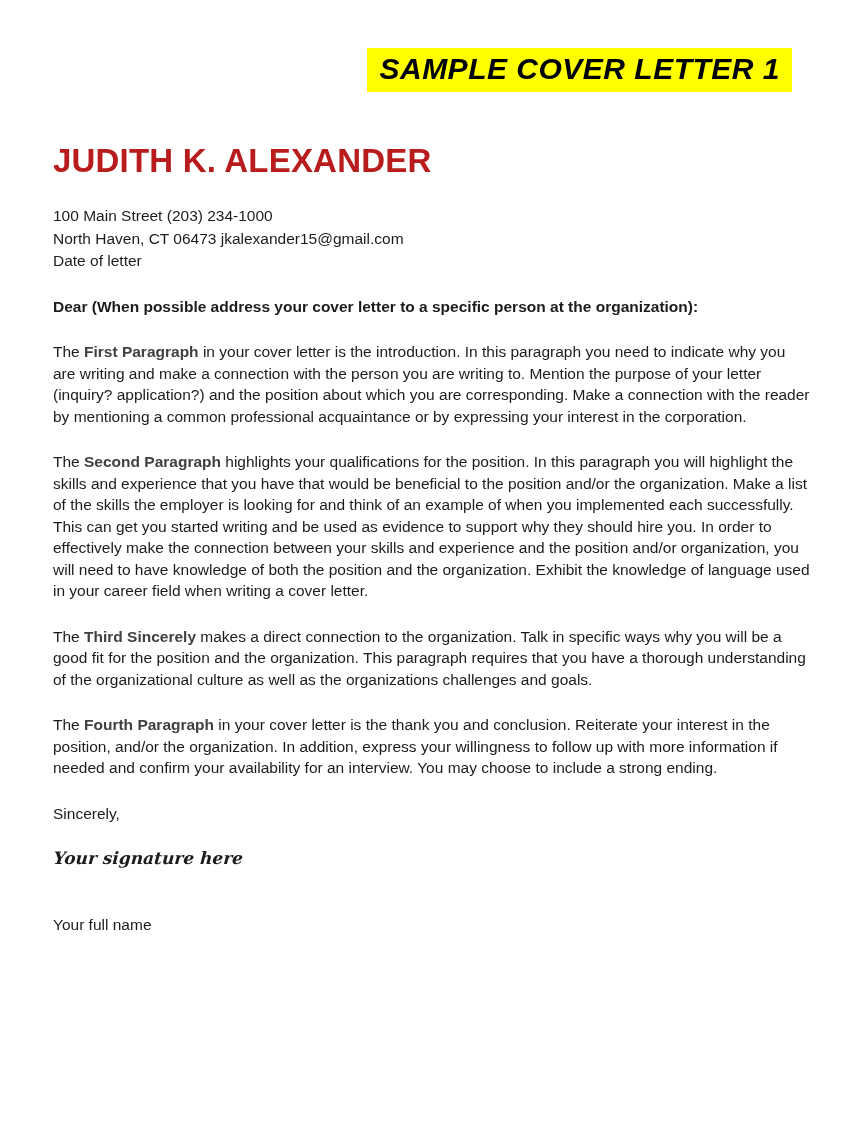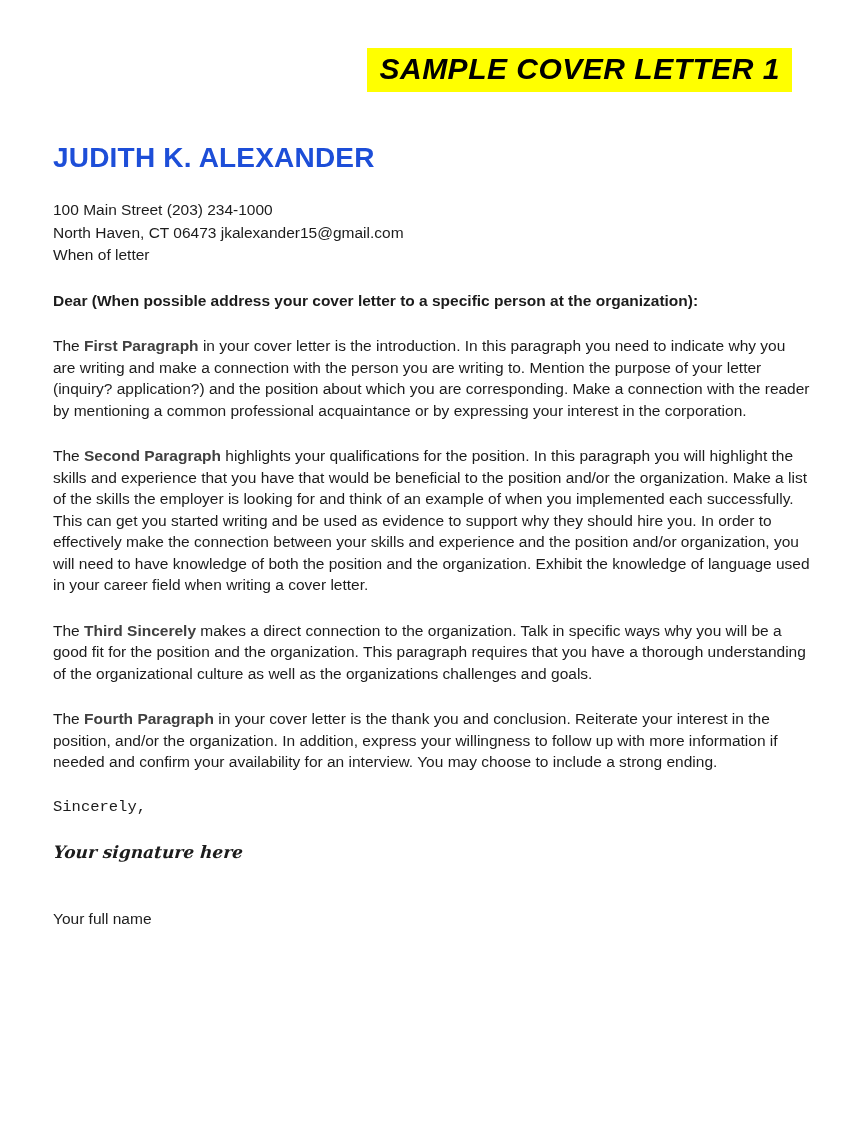"JUDITH K. ALEXANDER" .name { color: #1d4ed8 -> #b91c1c; font-size: 28px -> 33px }
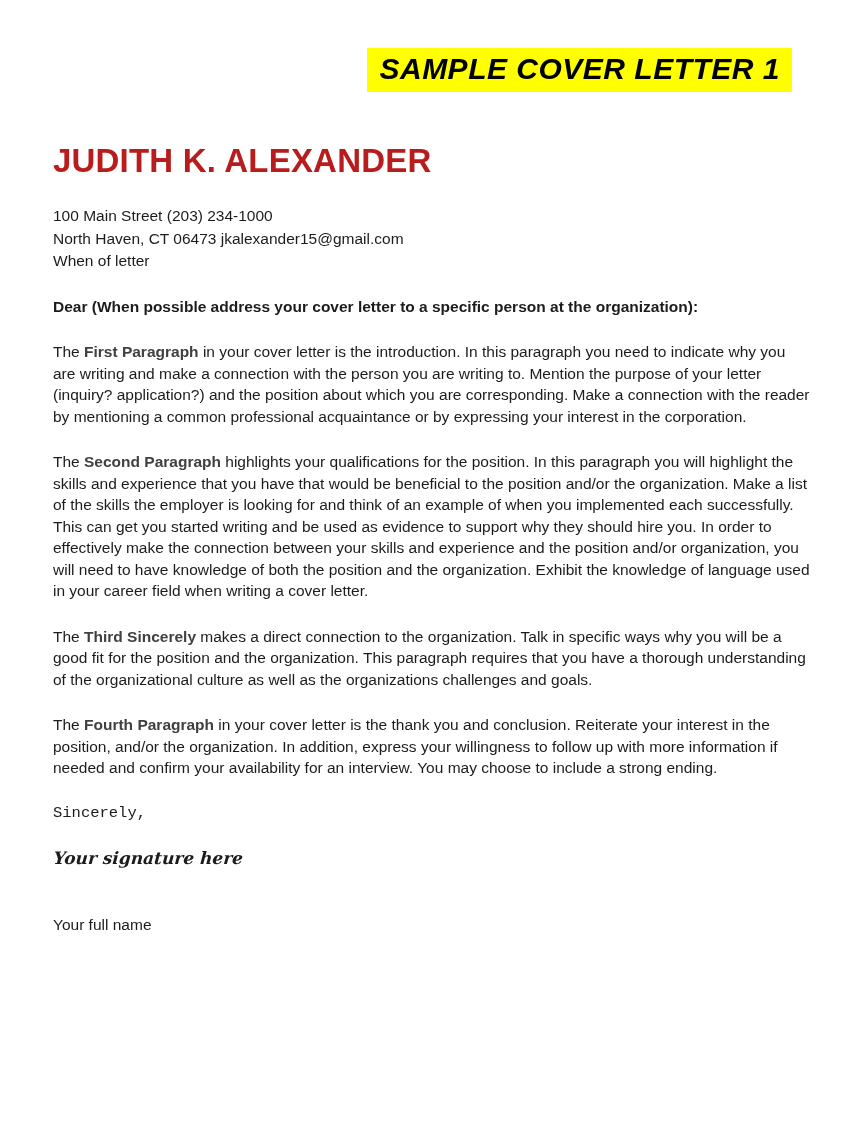"When of letter" p.body-text { text: When -> Date }
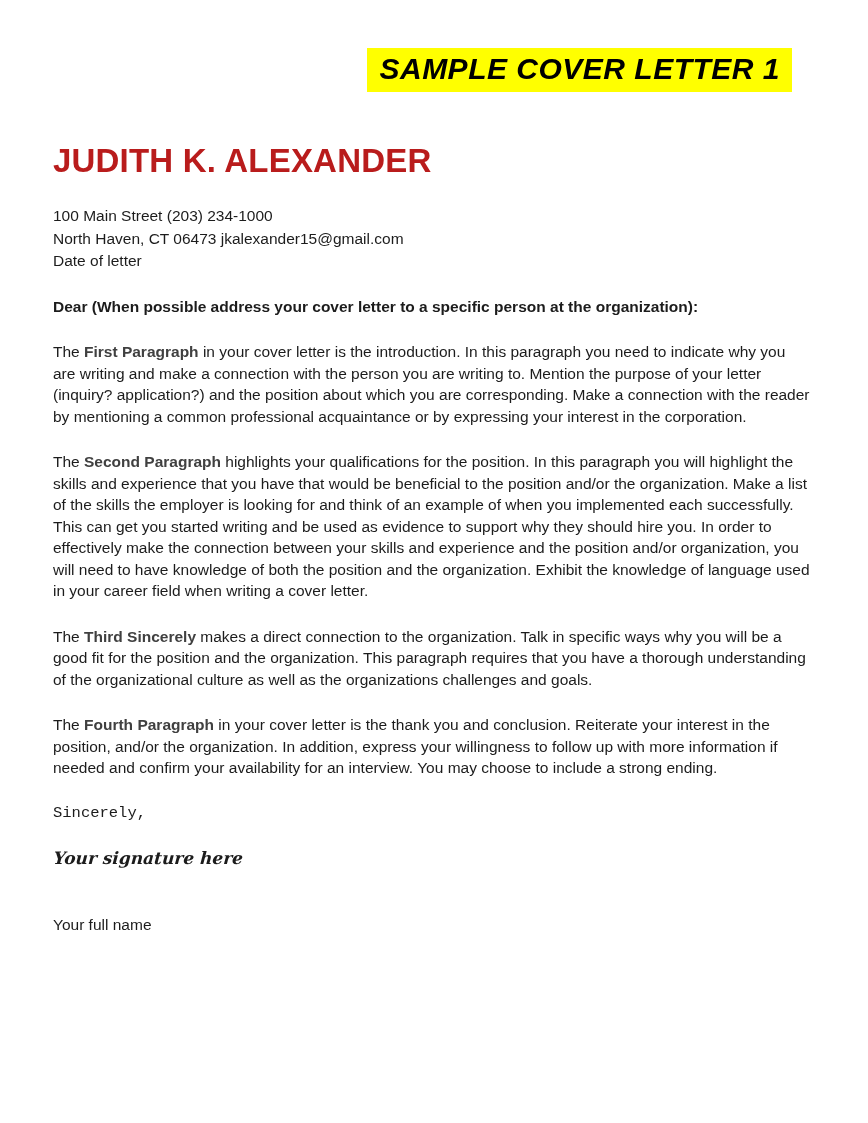"Sincerely," .closing { font-family: Liberation Mono, monospace -> none }
